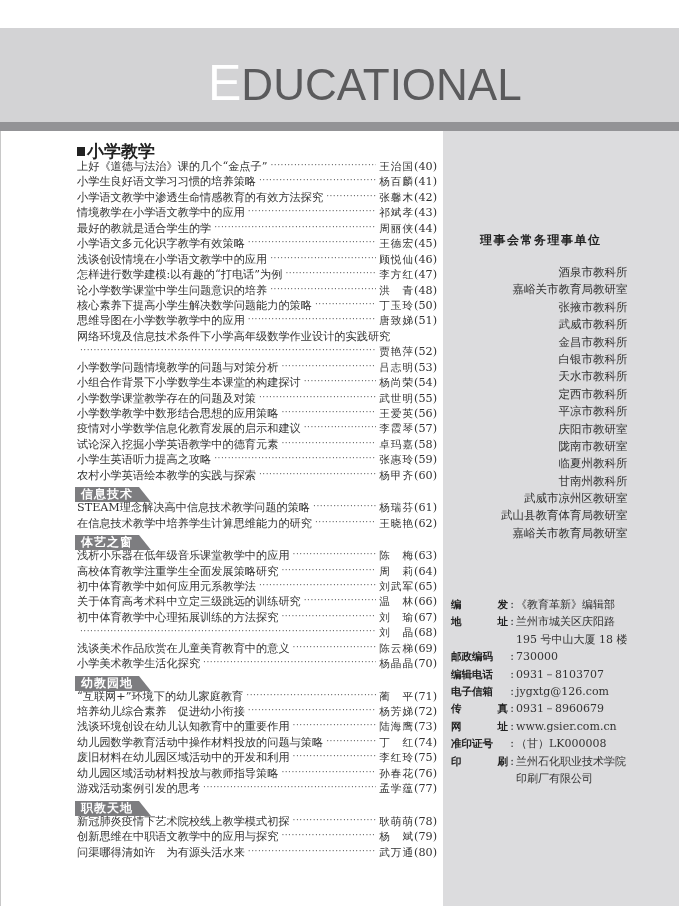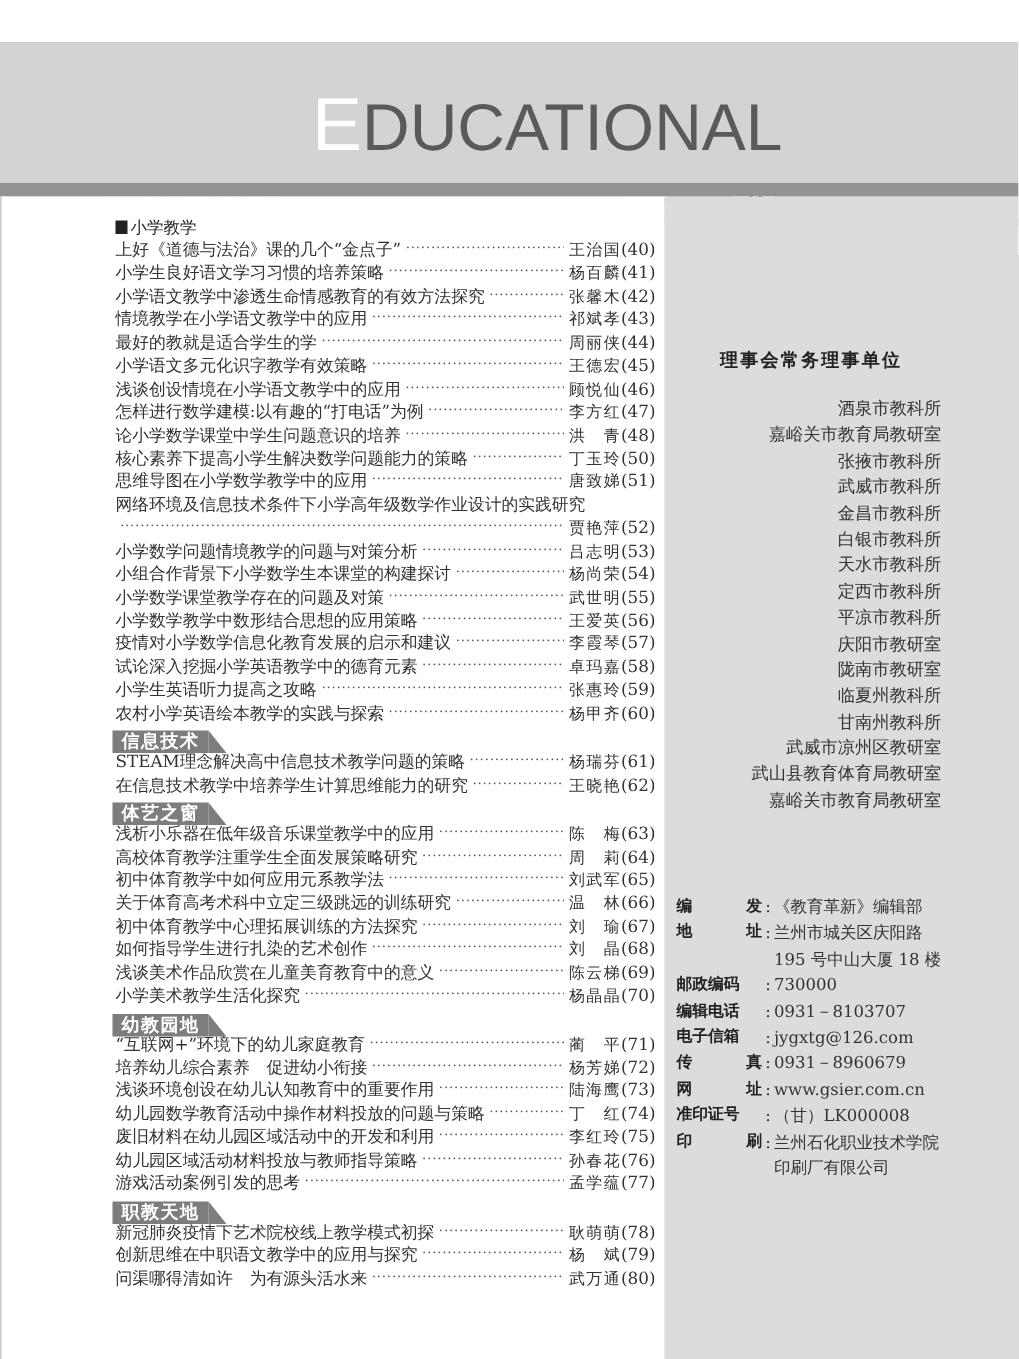"小学教学" .sec-first { font-size: 11px -> 17px; font-weight: normal -> bold }
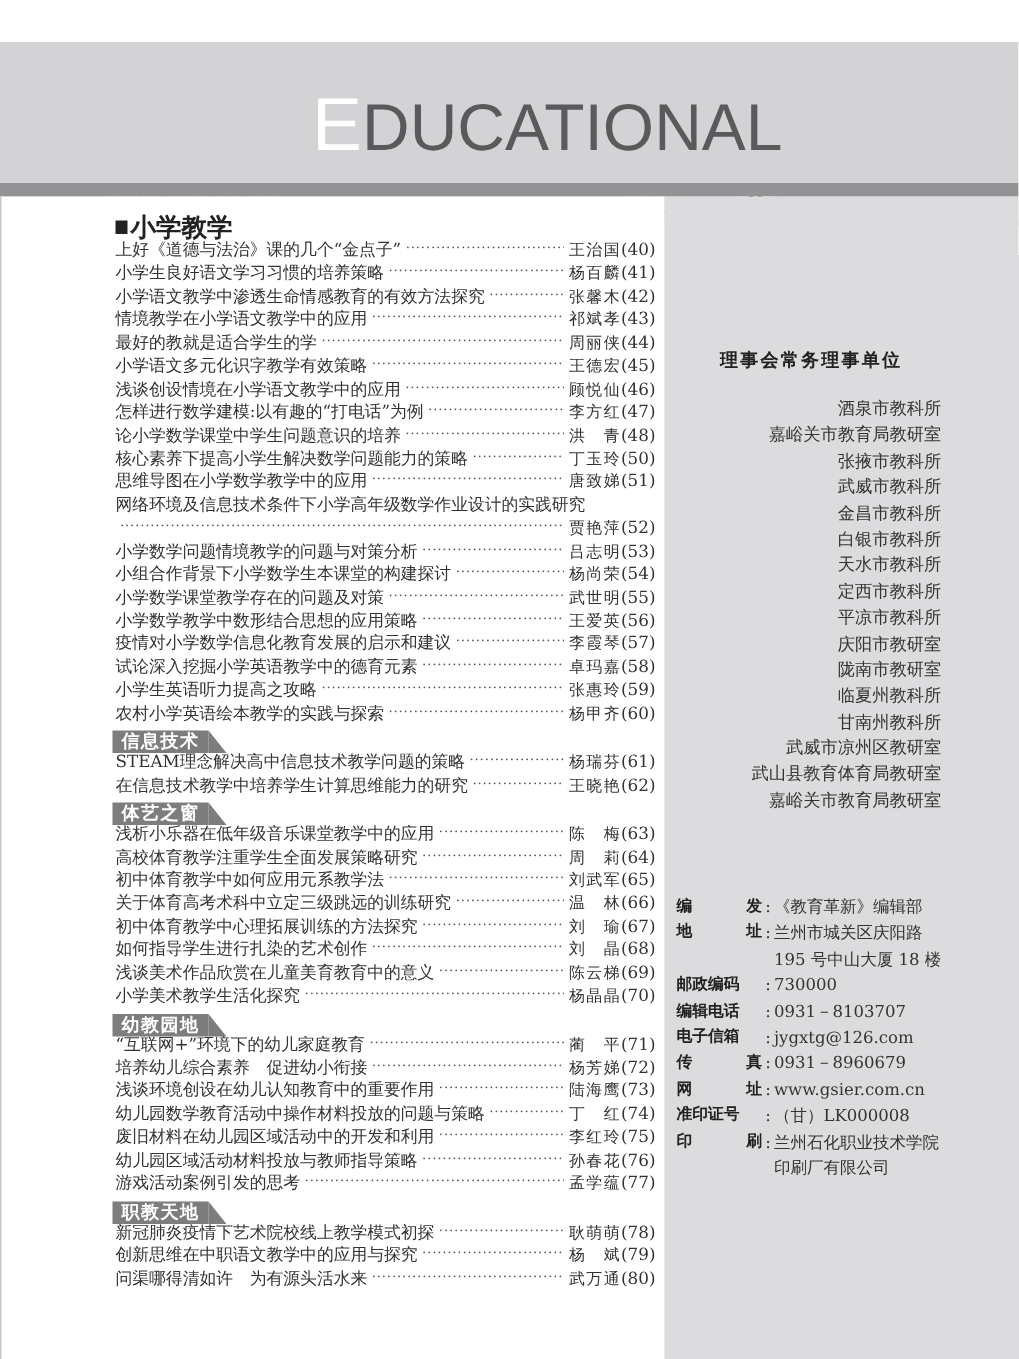"如何指导学生进行扎染的艺术创作" span.t { html: <span>如何指导学生进行扎染的艺术创作</span> -> none }
